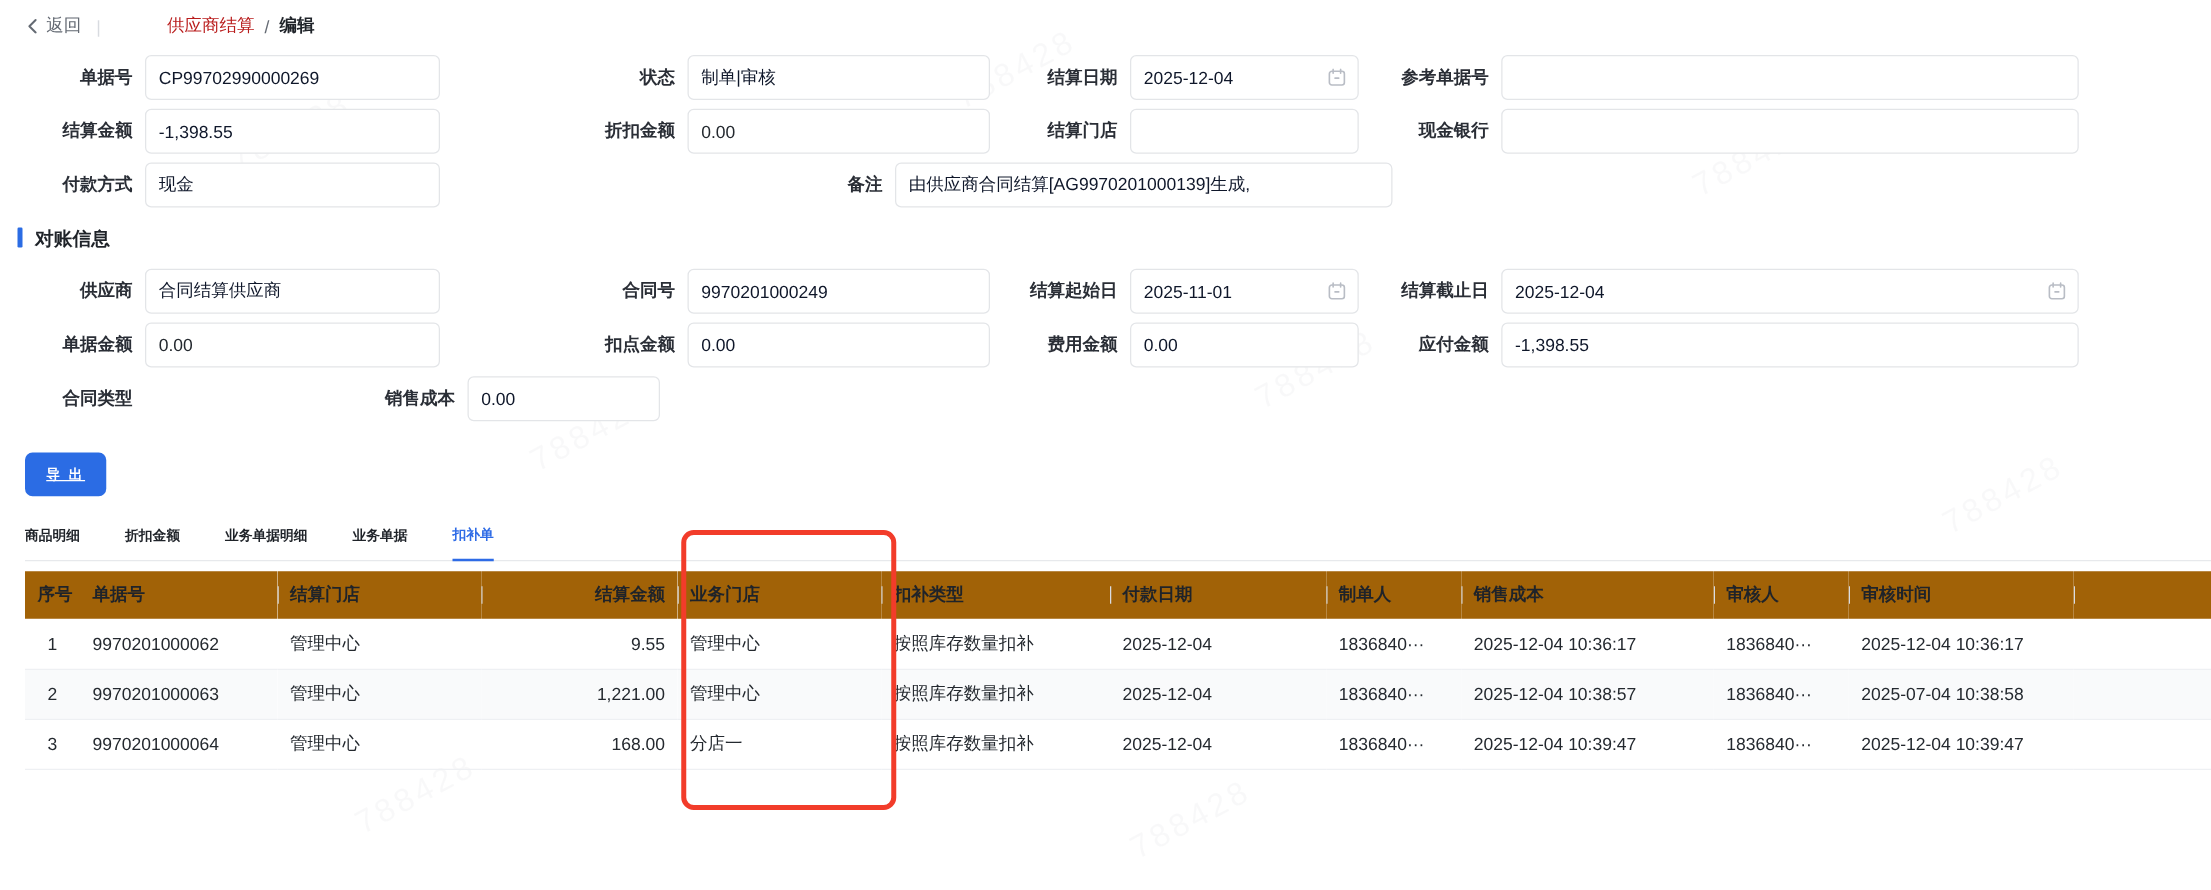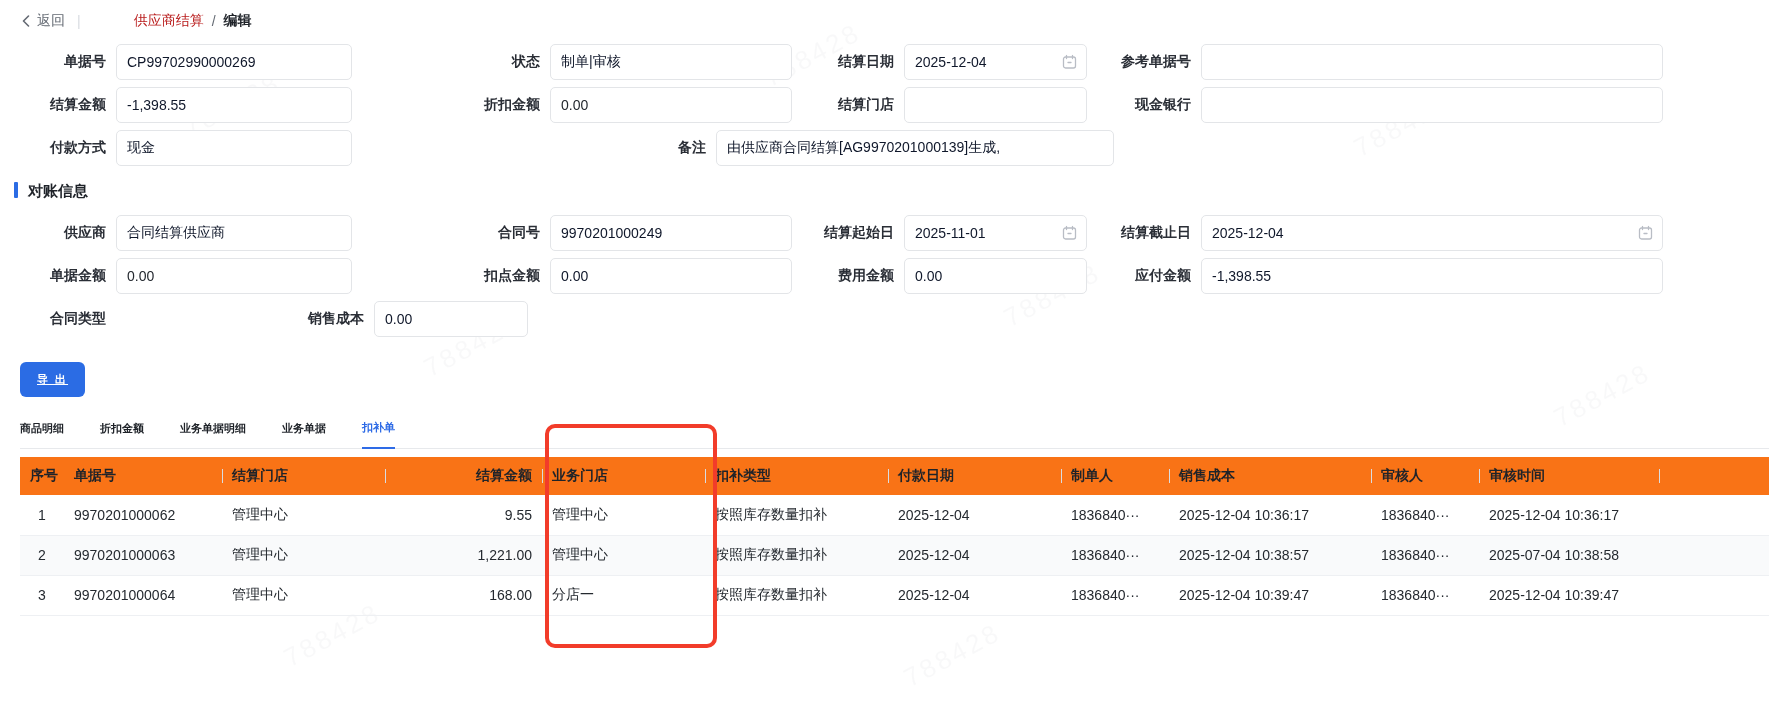"序号" th { background: #f97316 -> #a16207 }
